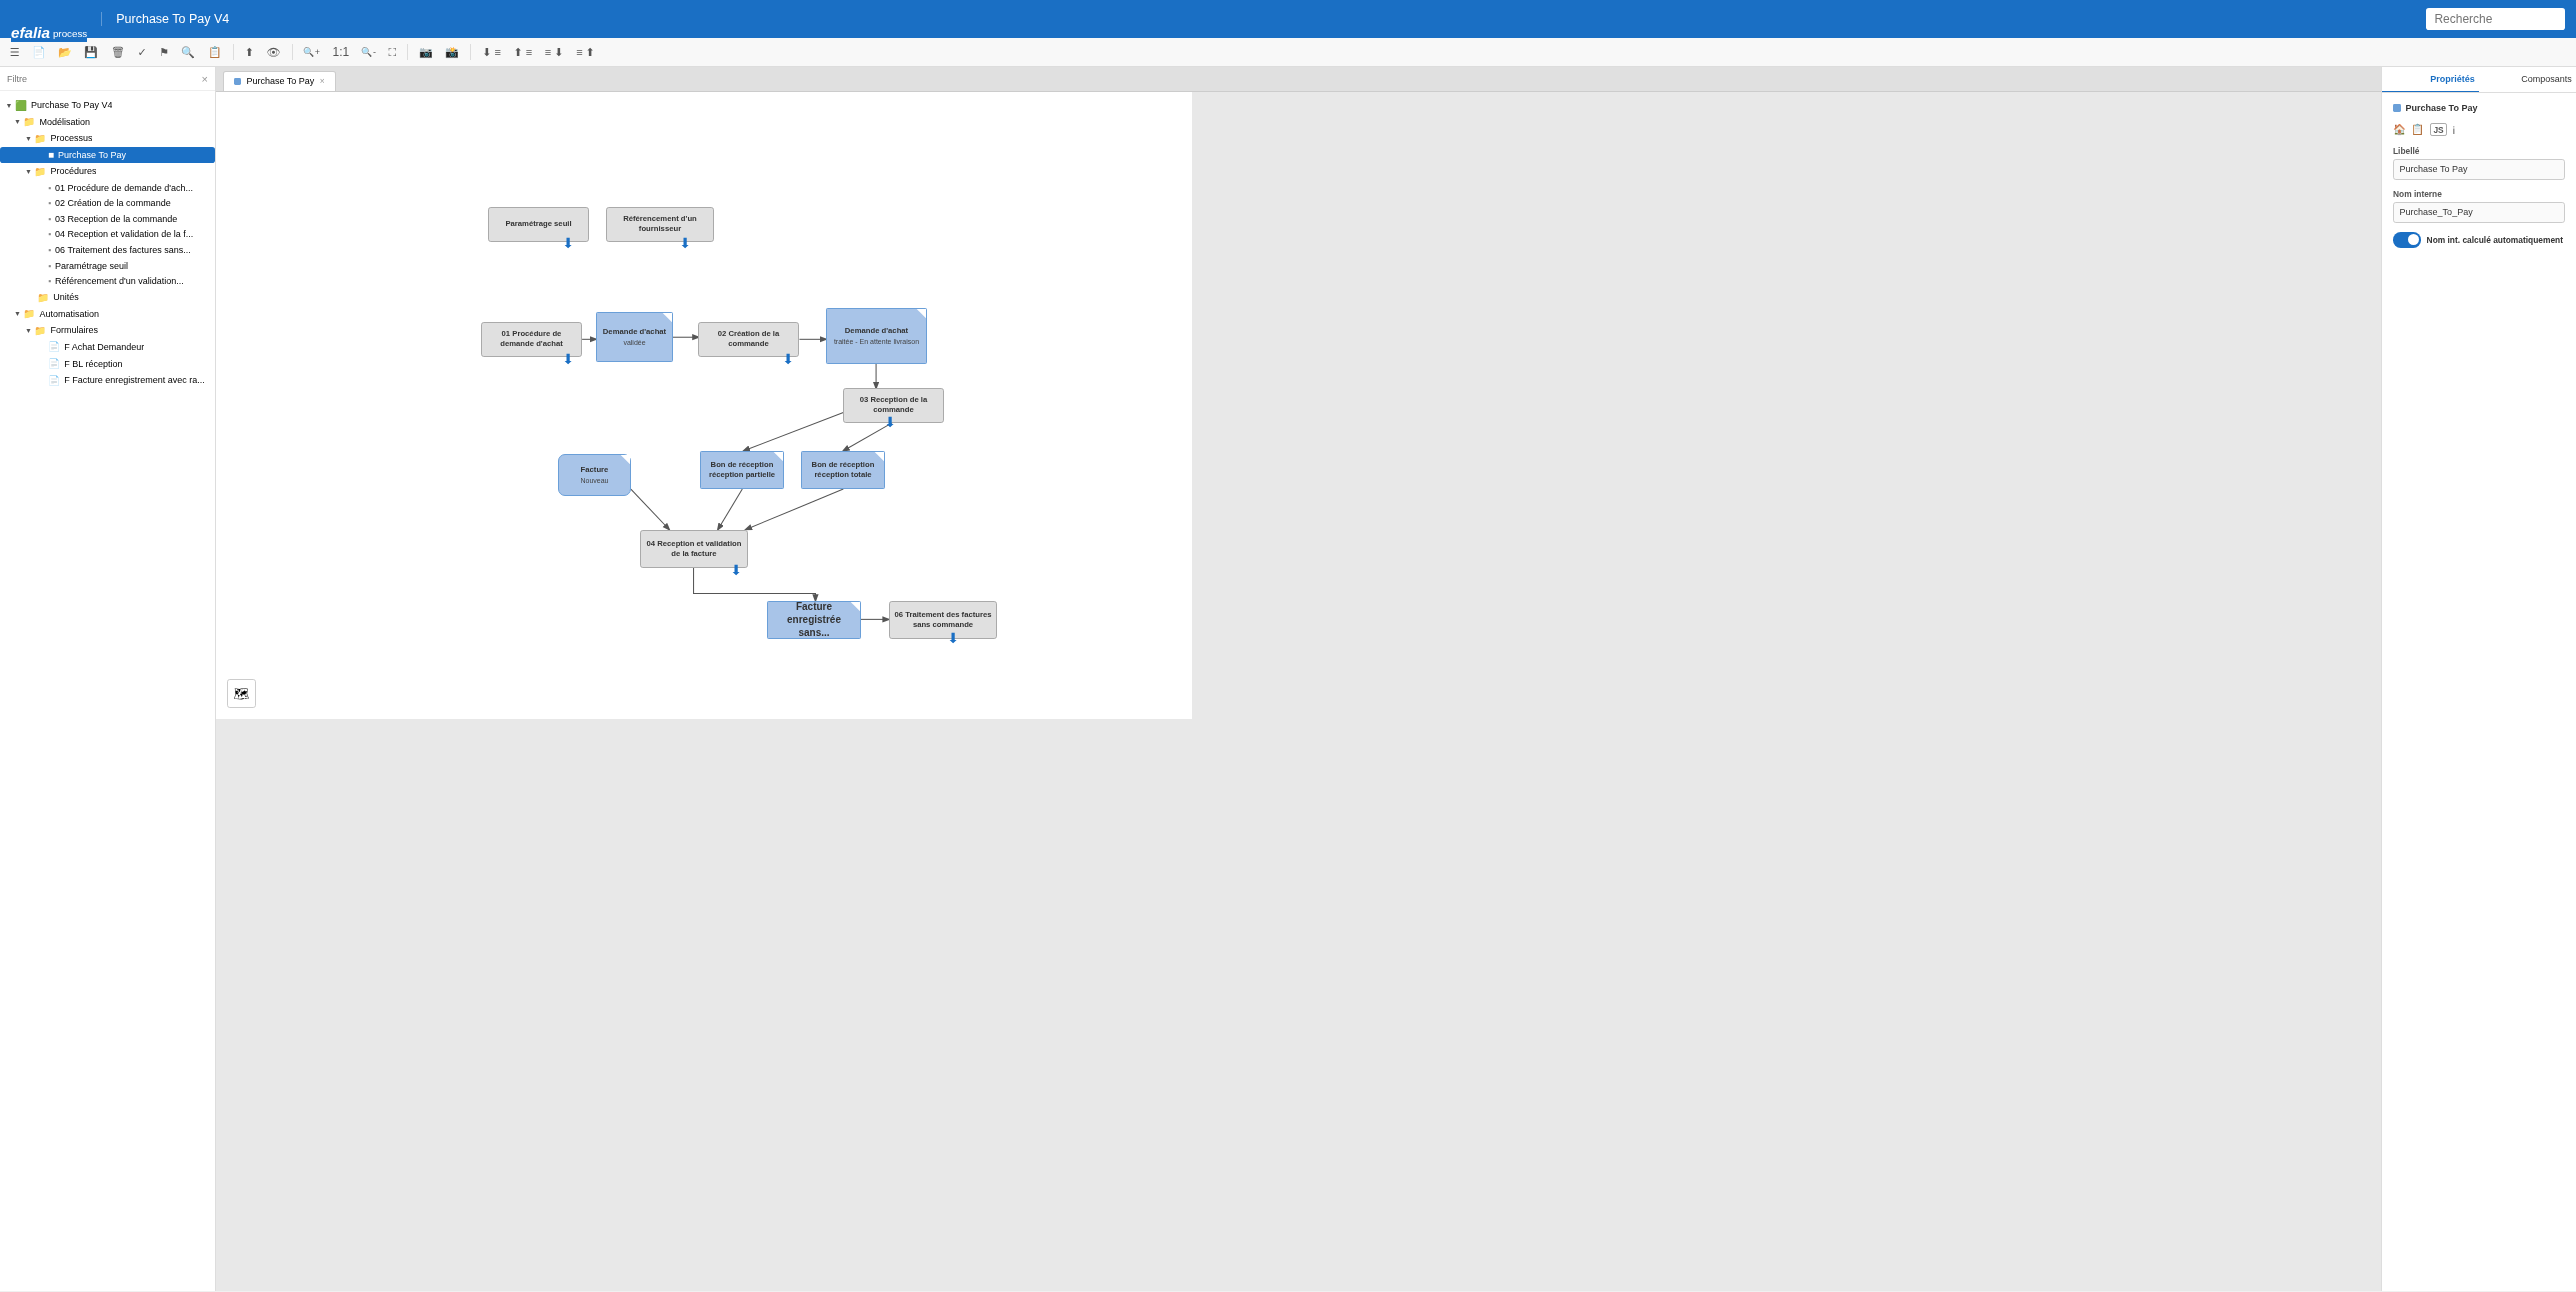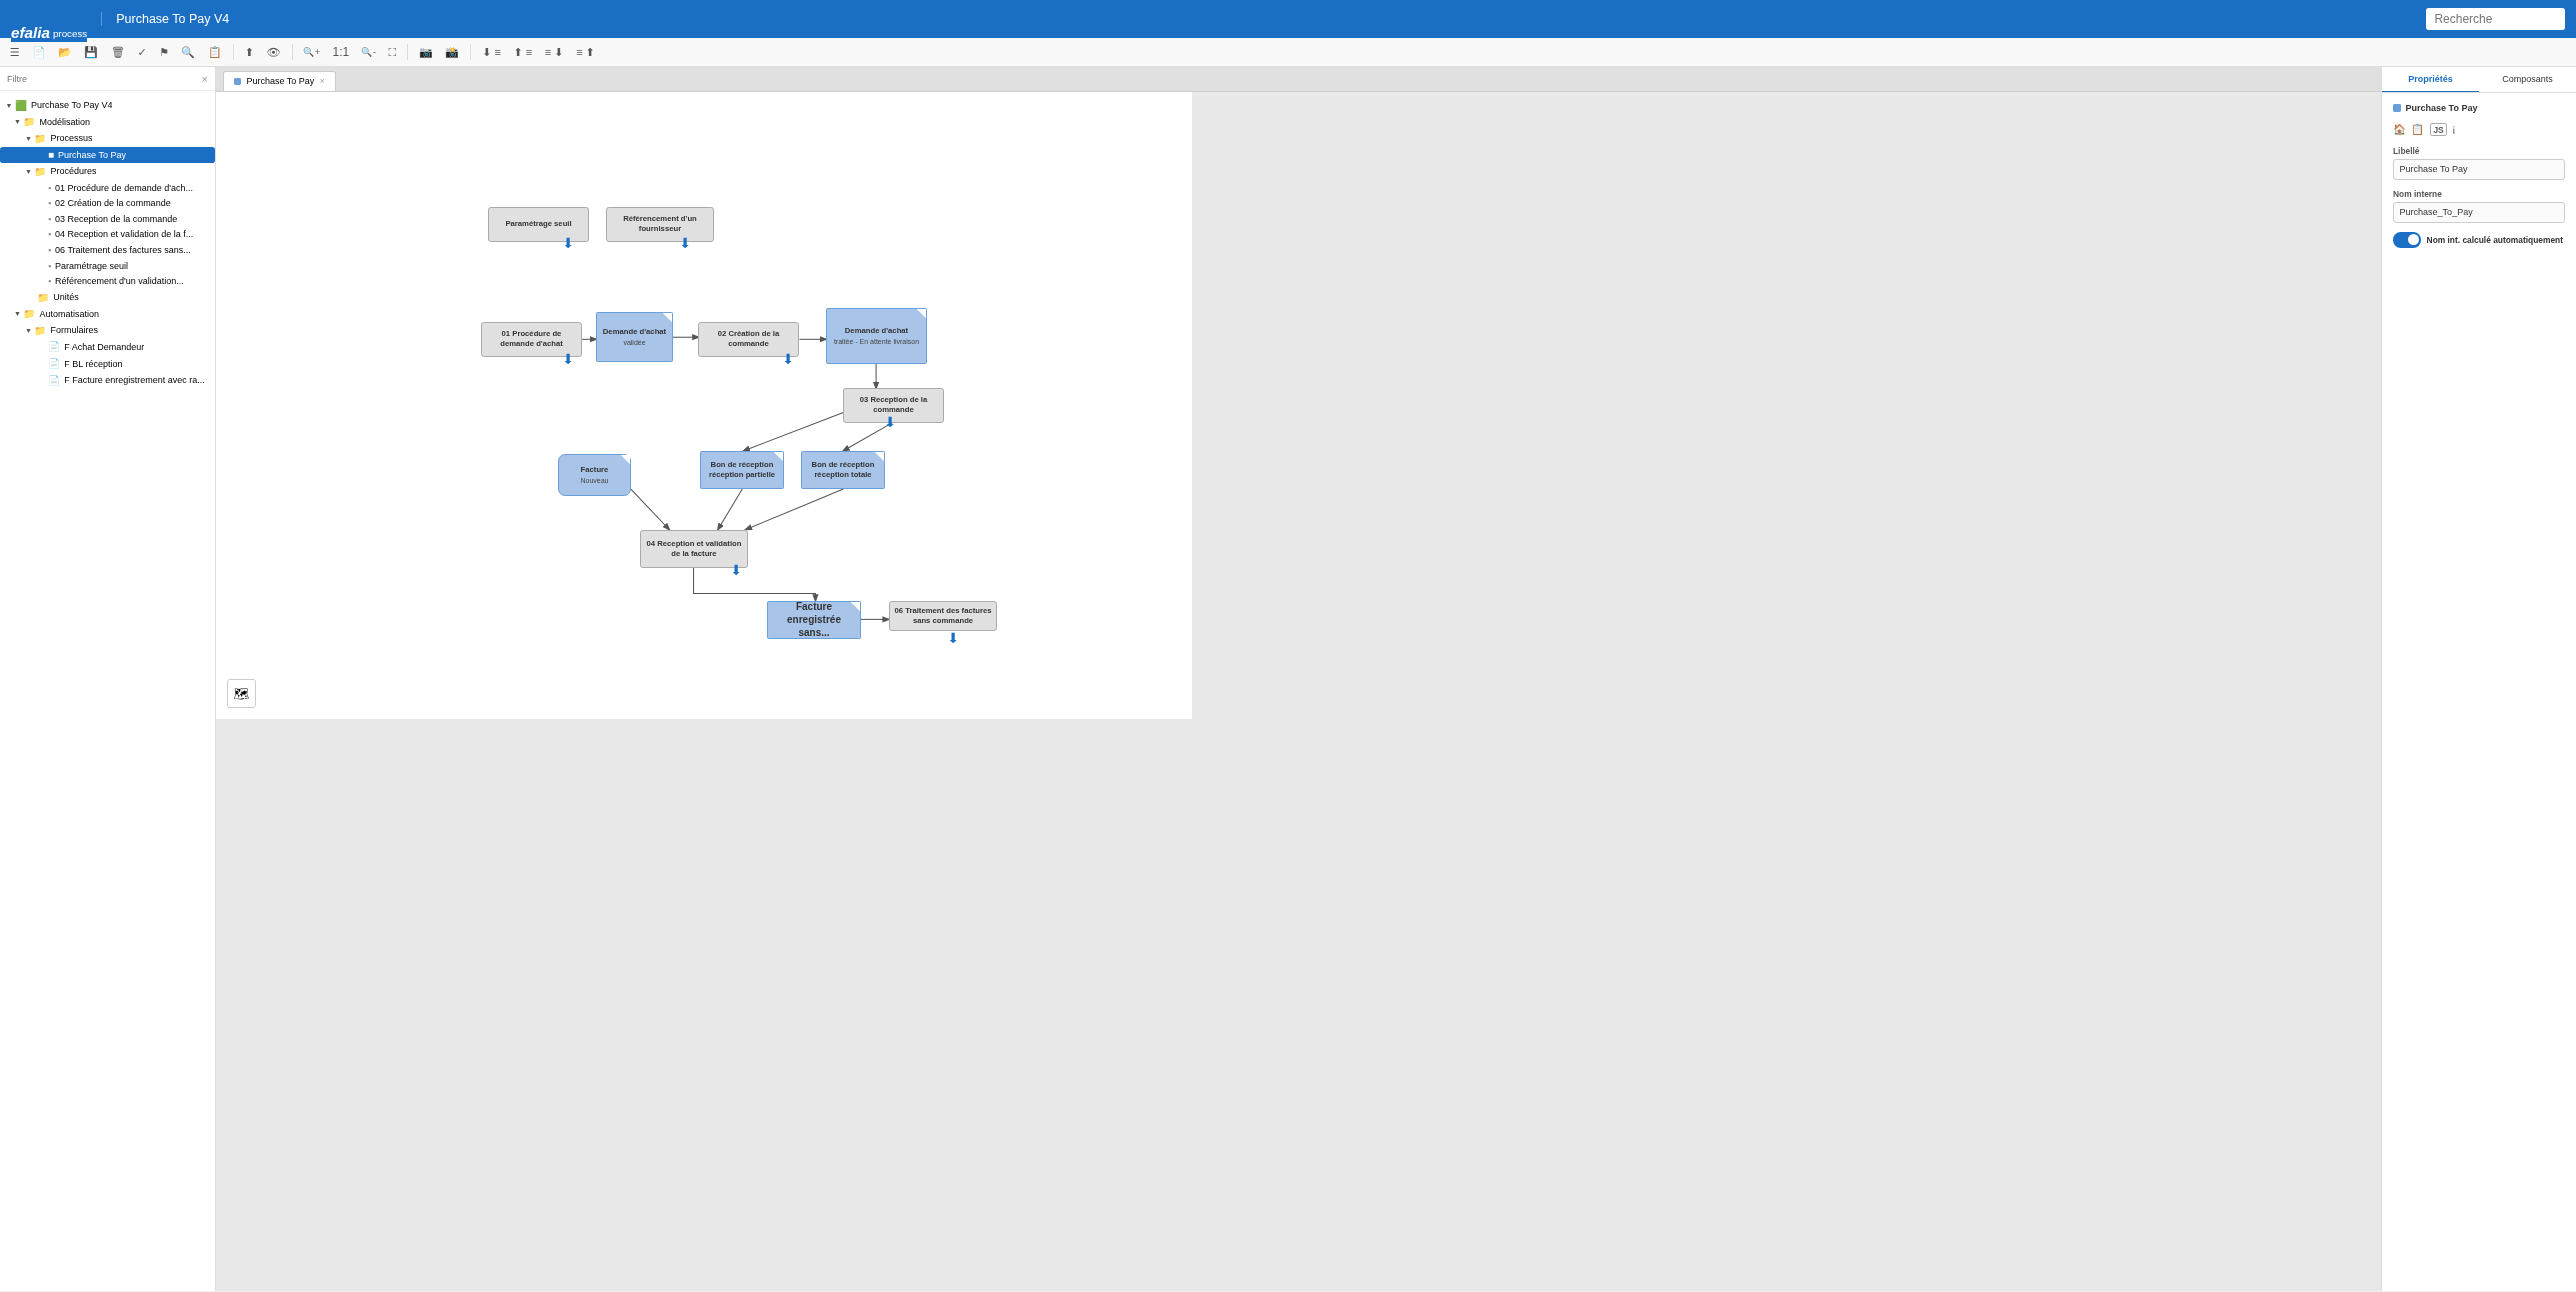"Propriétés" .right-tab { text-align: center -> right }
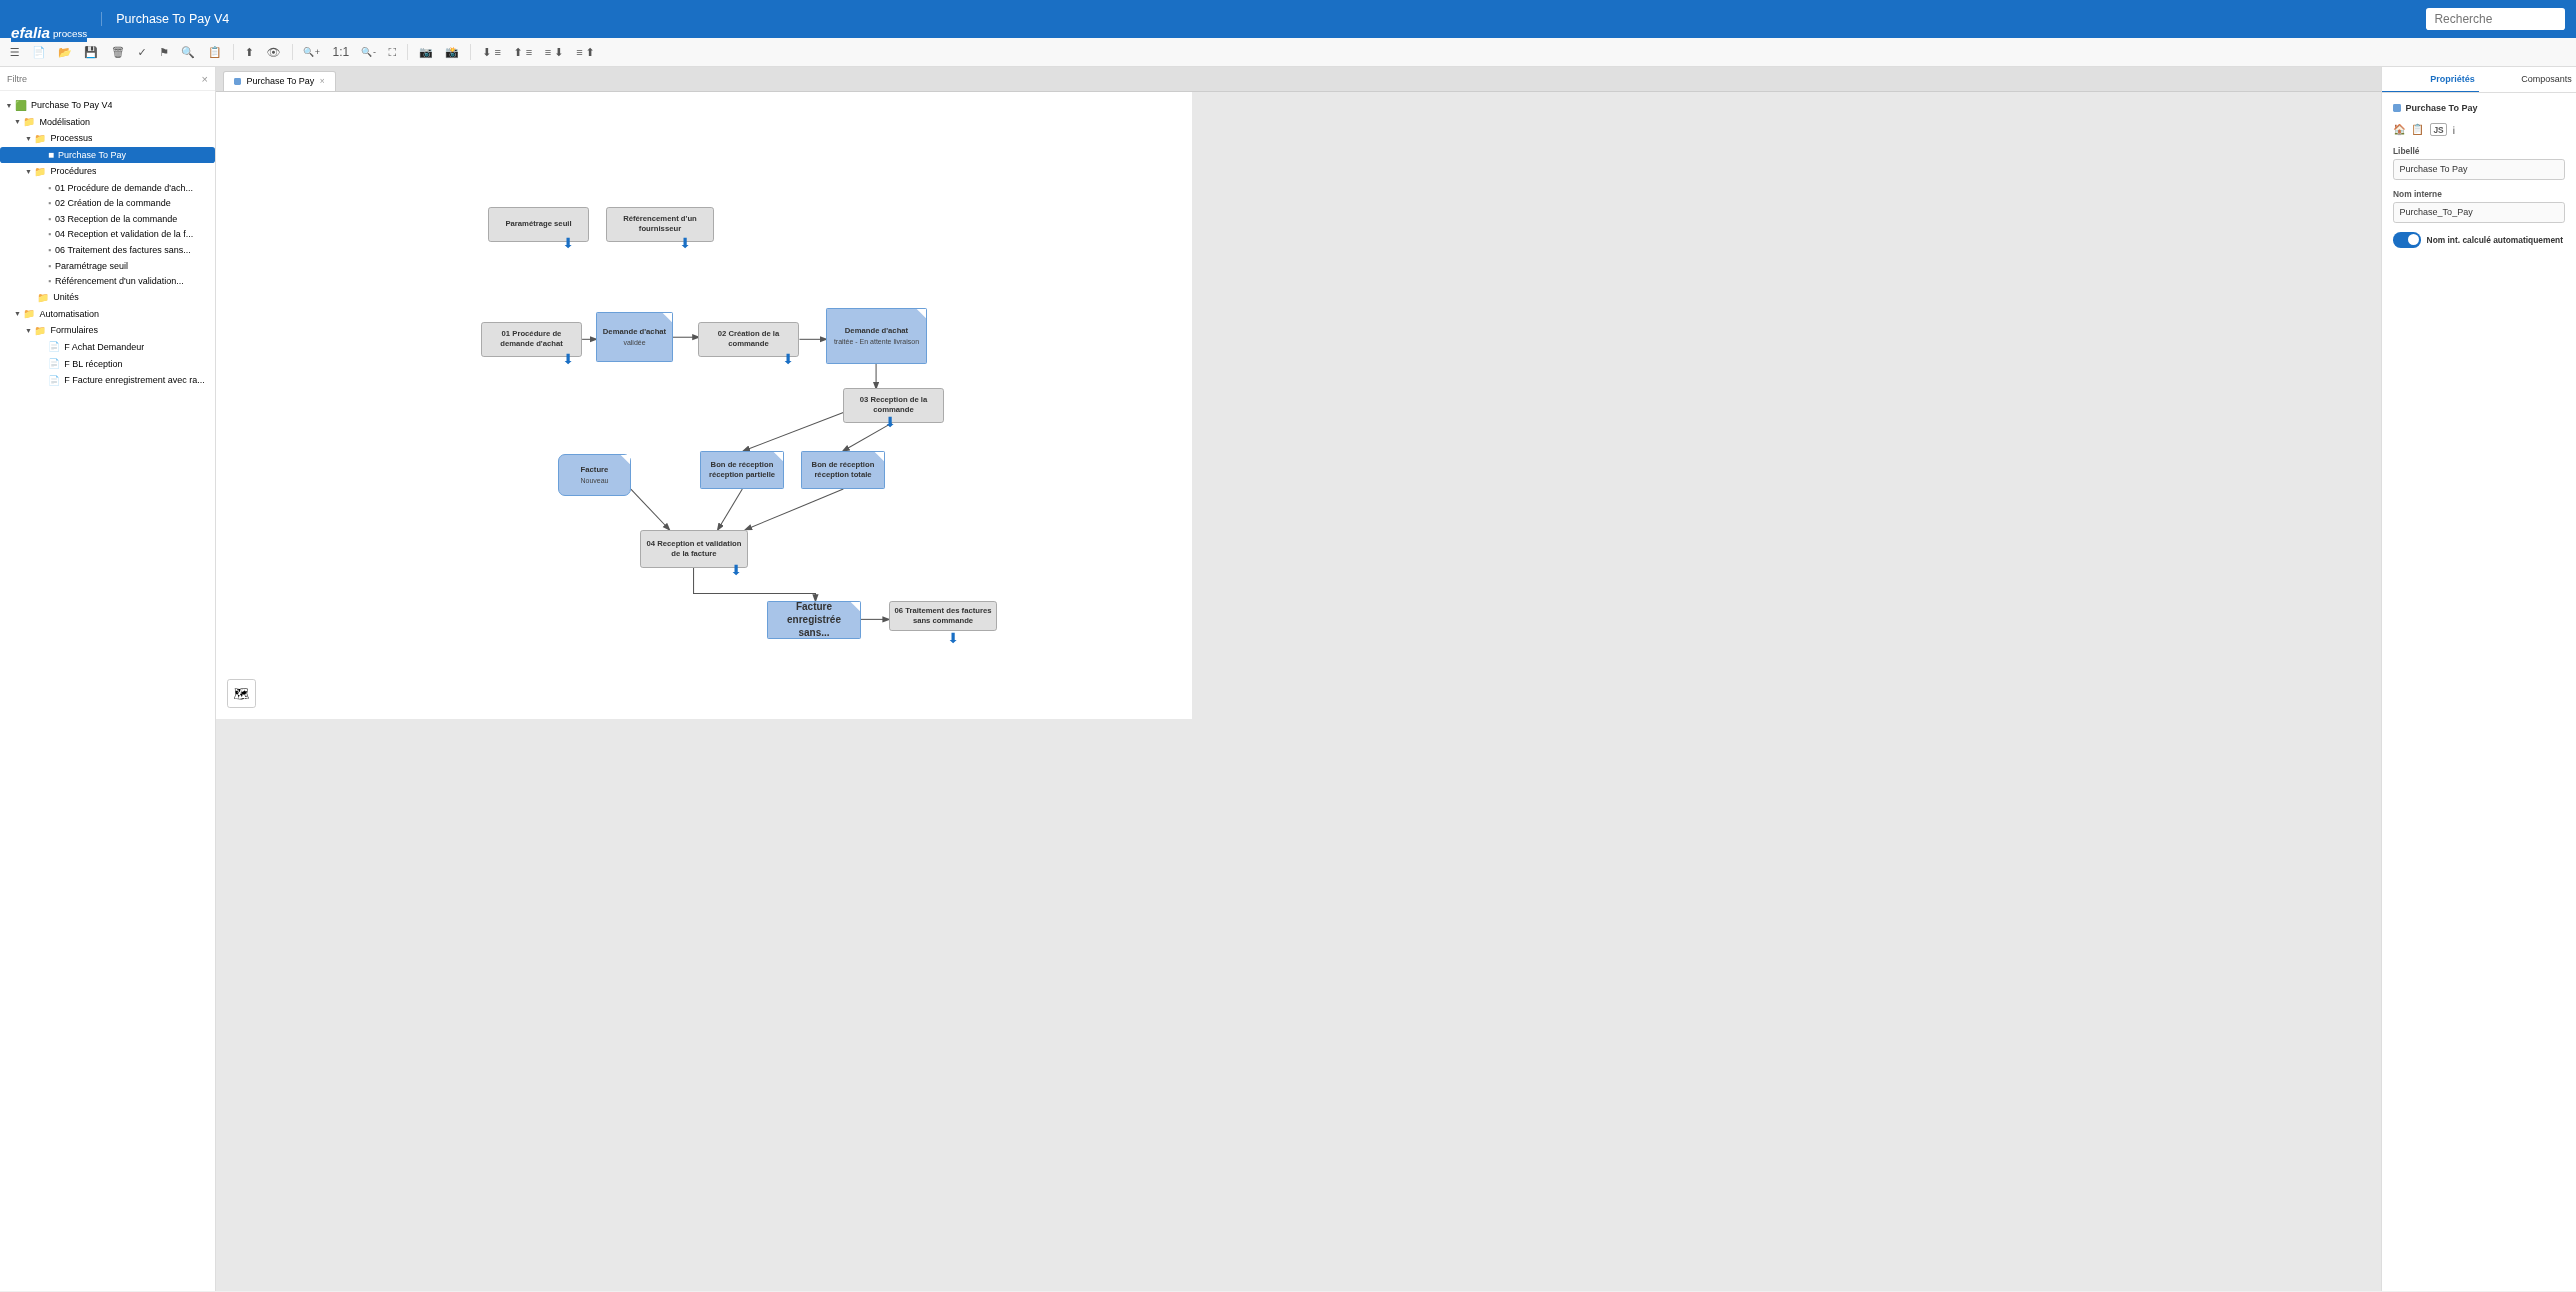"06 Traitement des factures sans" div { height: 30px -> 38px }
